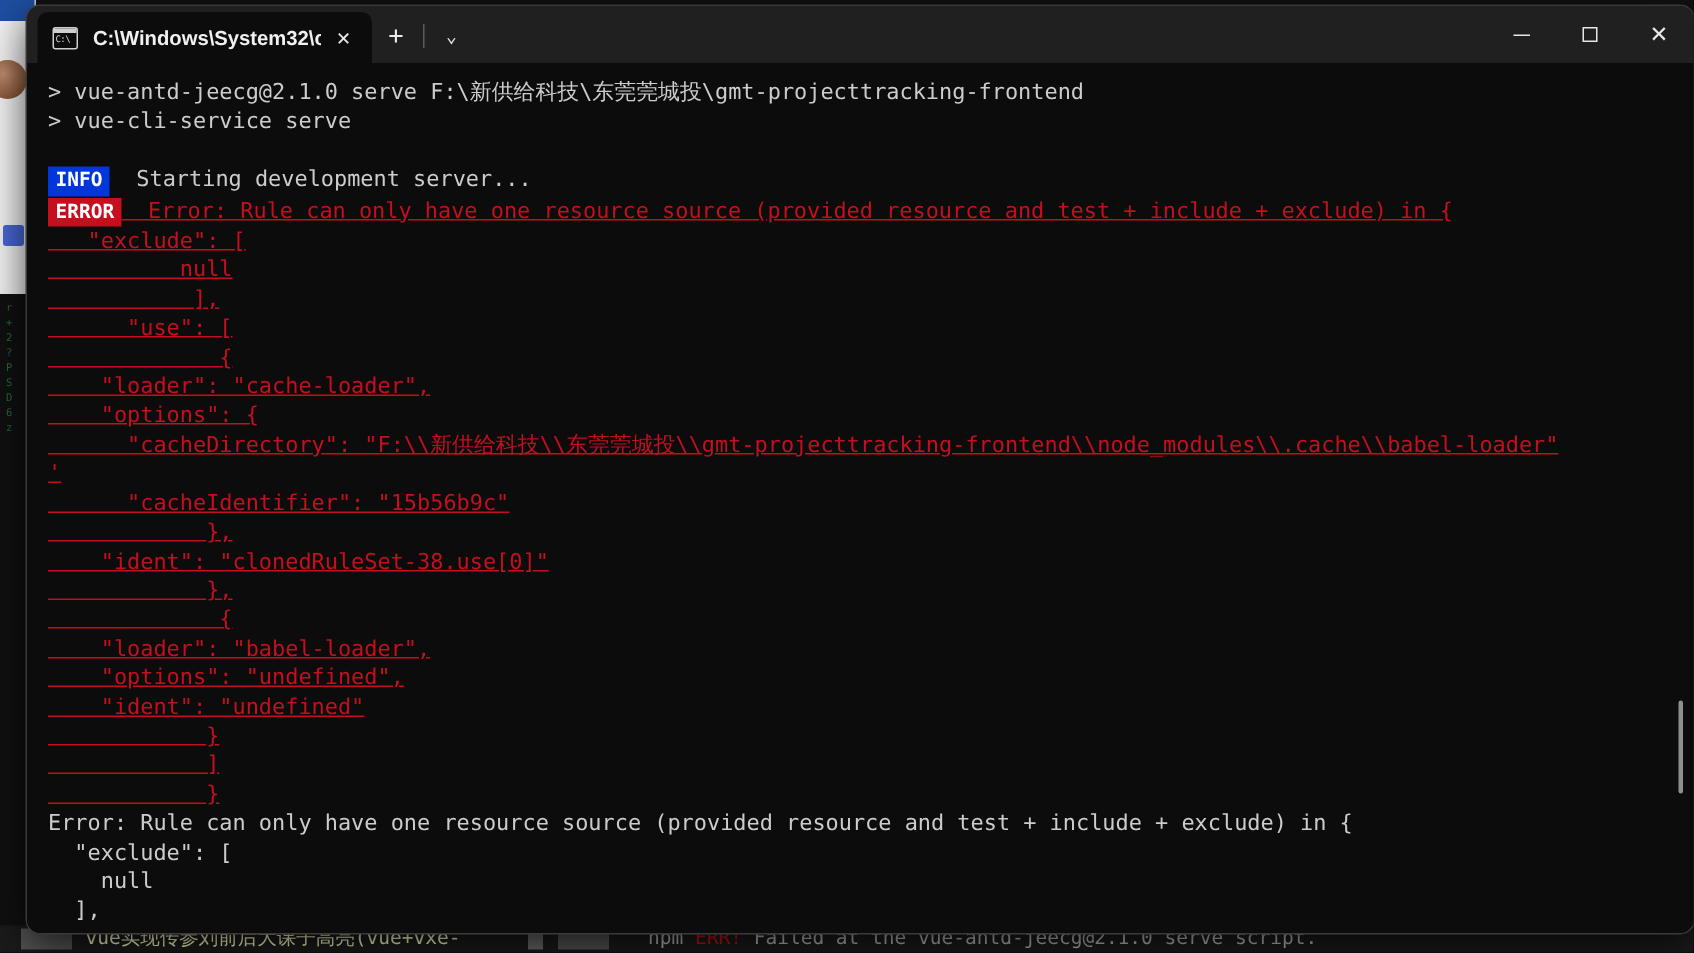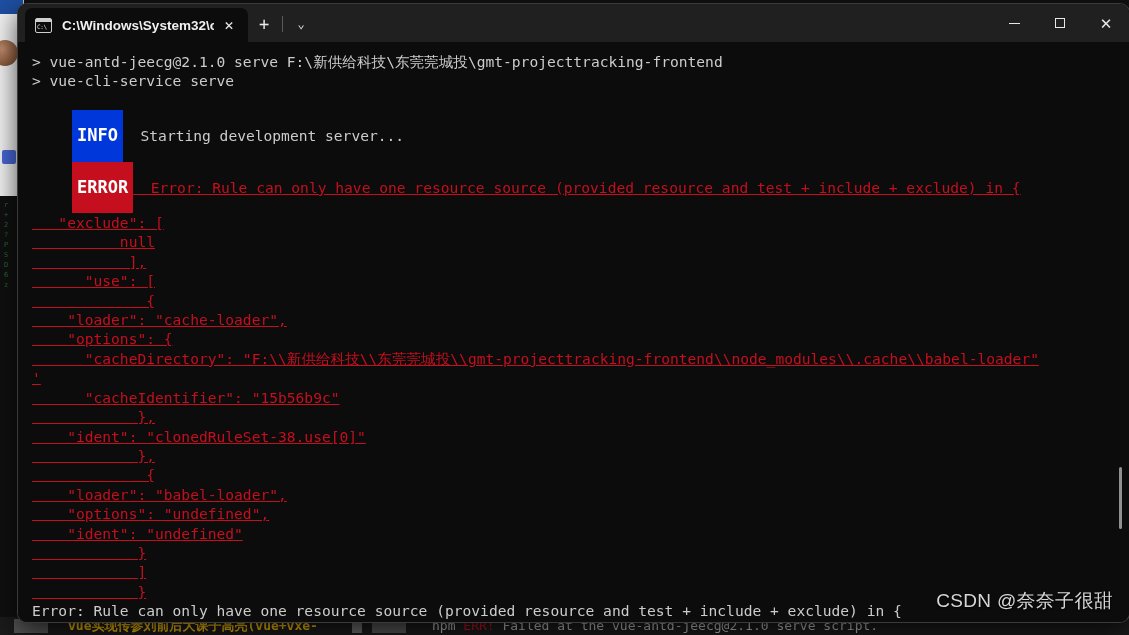"INFO" .badge { font-size: 17px -> 13px; margin-left: 40px -> none; padding: 16px 5px -> 0 5px }
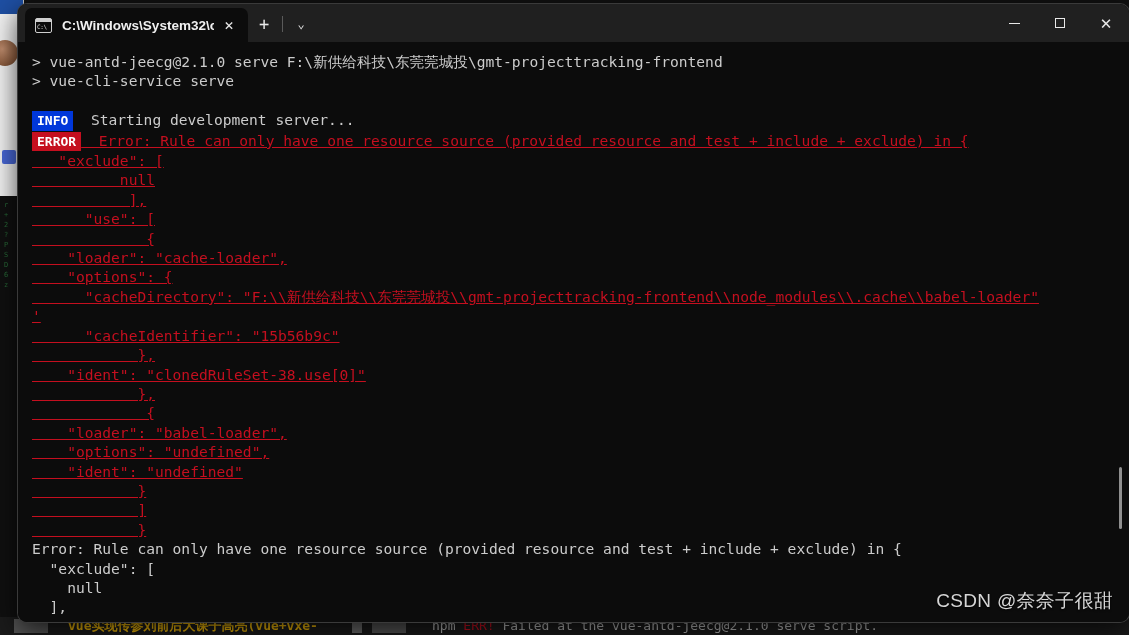"CSDN @奈奈子很甜" div { html: <div>CSDN @奈奈子很甜</div> -> none }
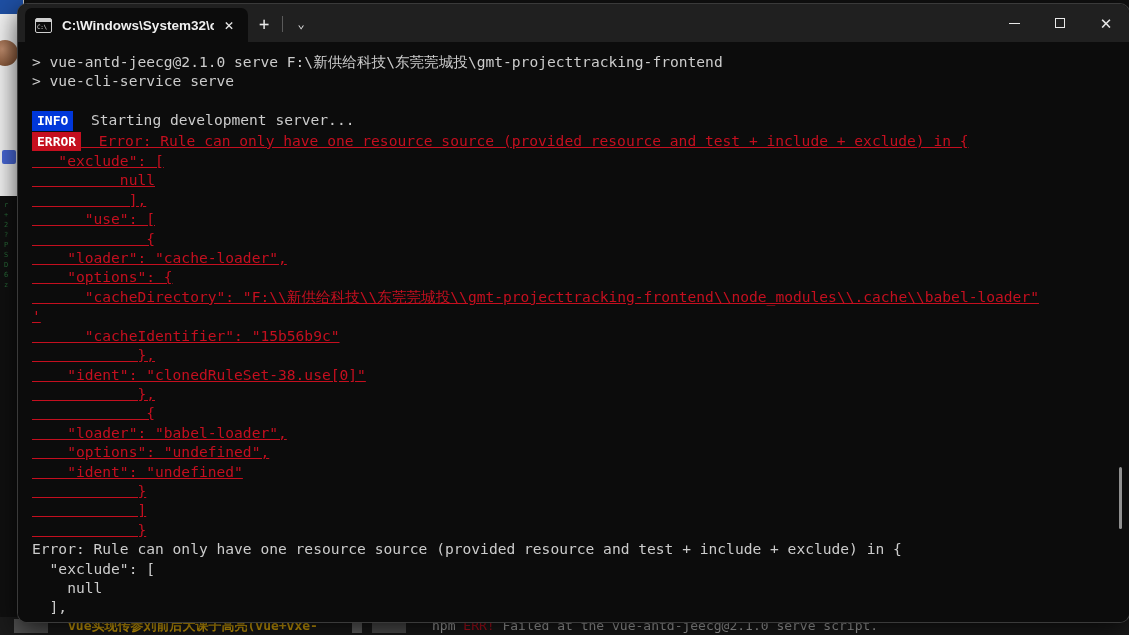"vue实现传参刘前后大课子高亮(vue+vxe-" .bs-left-text { color: #eab308 -> #fef9c3; font-weight: bold -> none; left: 68px -> 57px }
